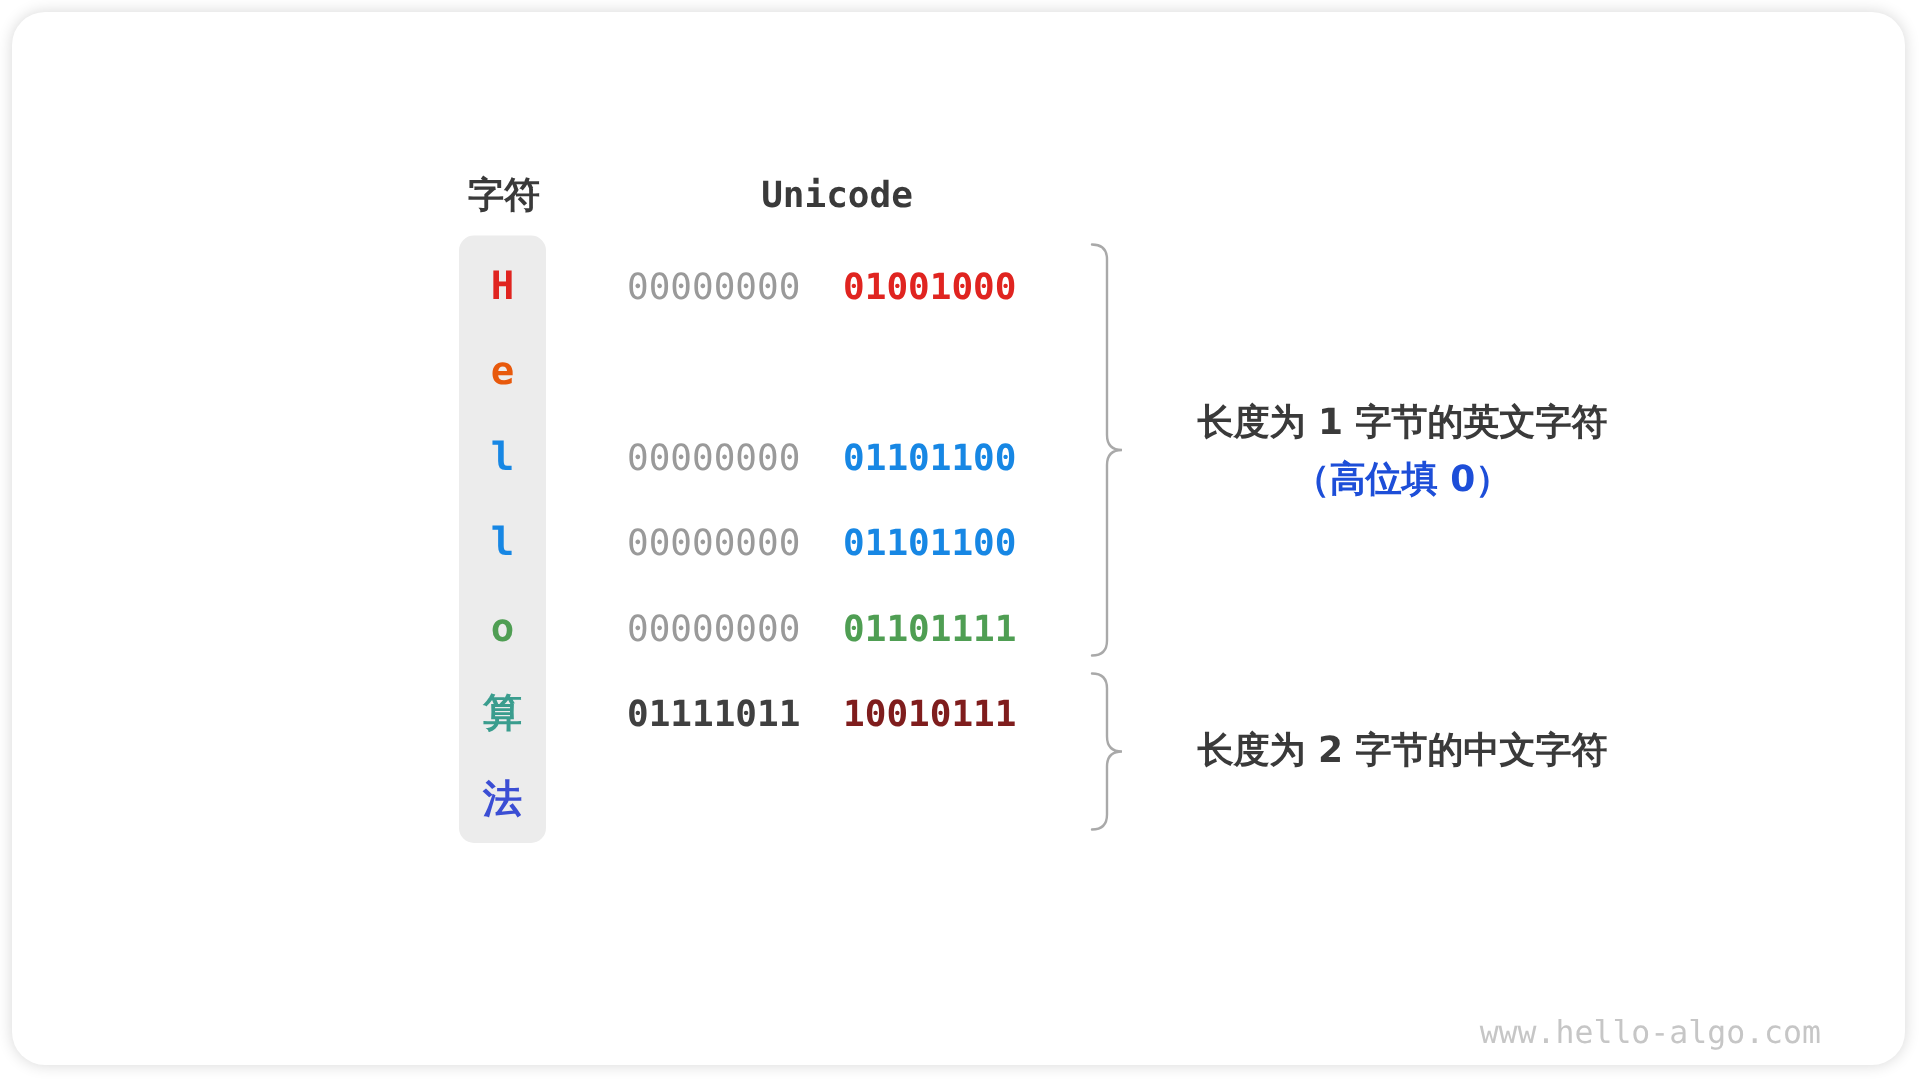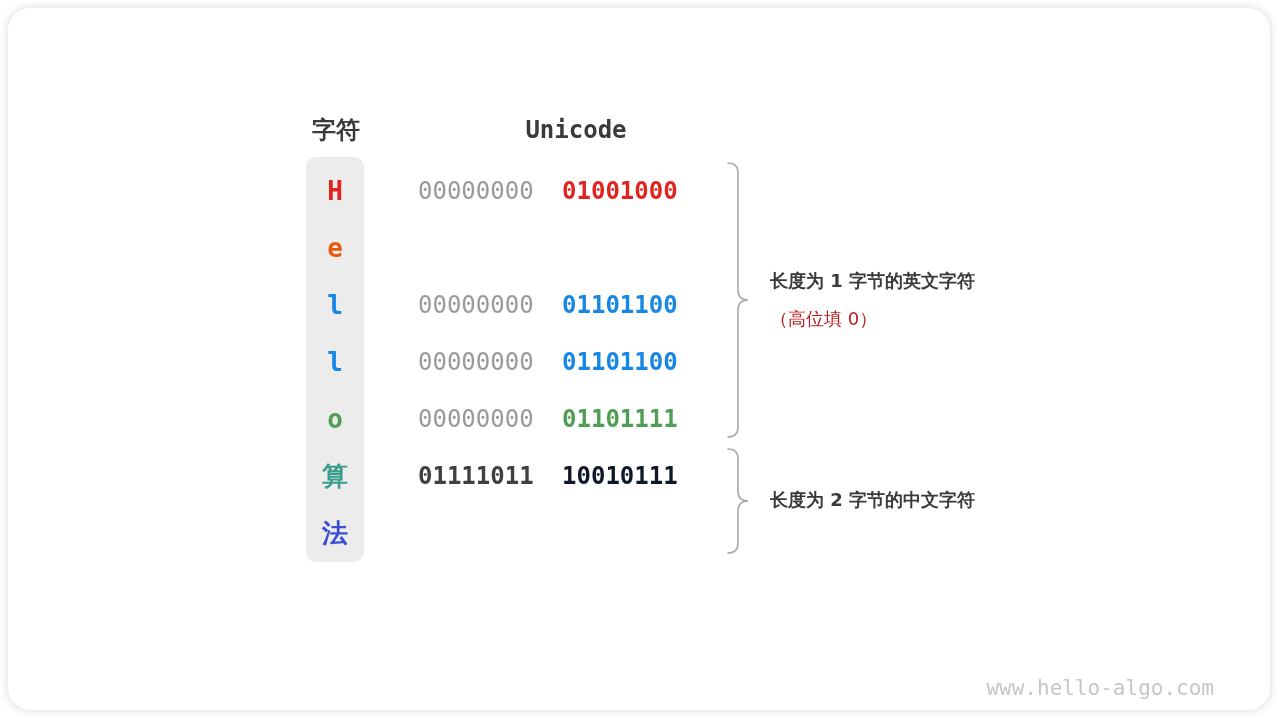"Unicode" .col-header.unicode { left: 448px -> 430px }
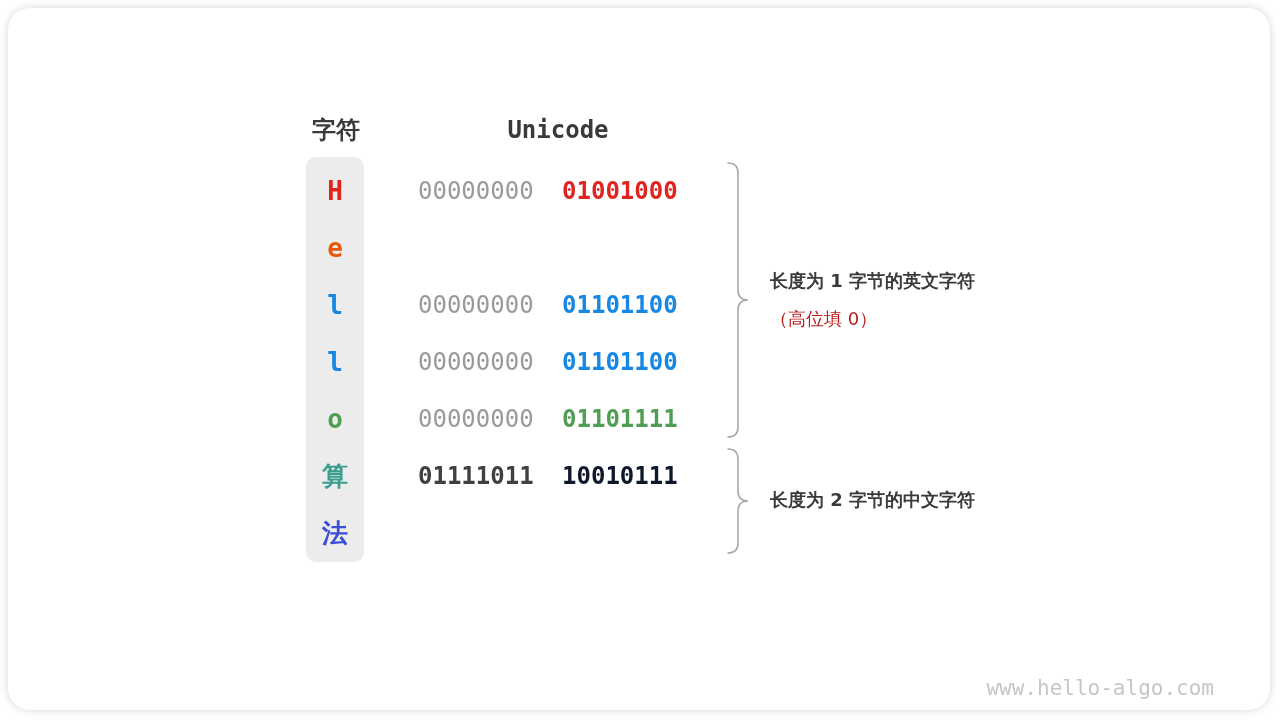"长度为 1 字节的英文字符" .annotation { font-size: 18px -> 24px; text-align: none -> center }
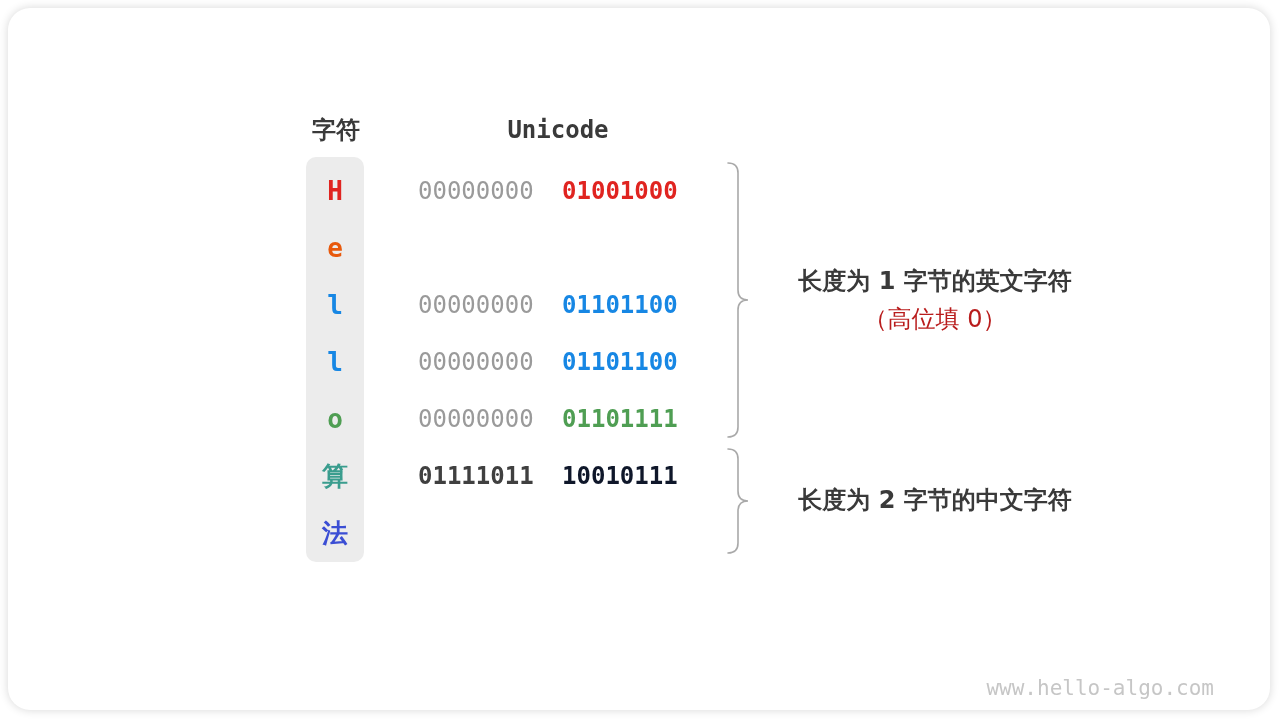"（高位填 0）" .annotation .secondary { color: #b91c1c -> #1d4ed8; font-weight: 400 -> 700 }
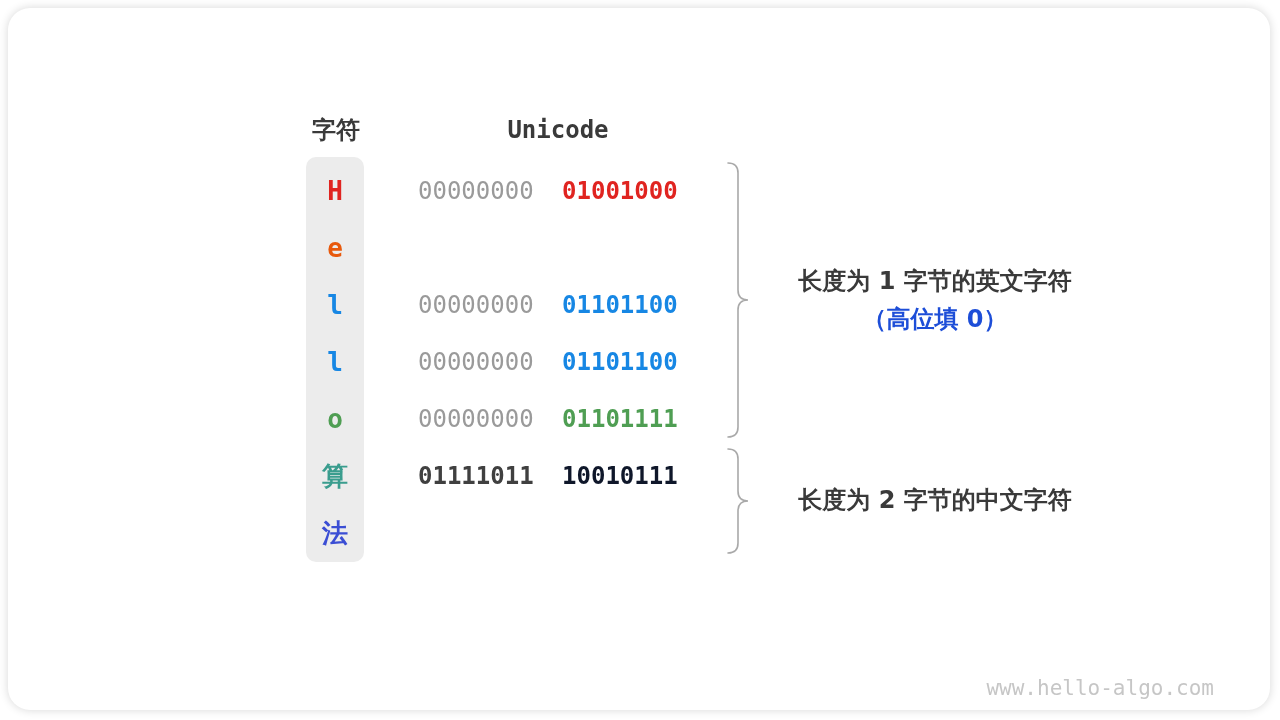"10010111" span.byte { color: #0f172a -> #7f1d1d }
